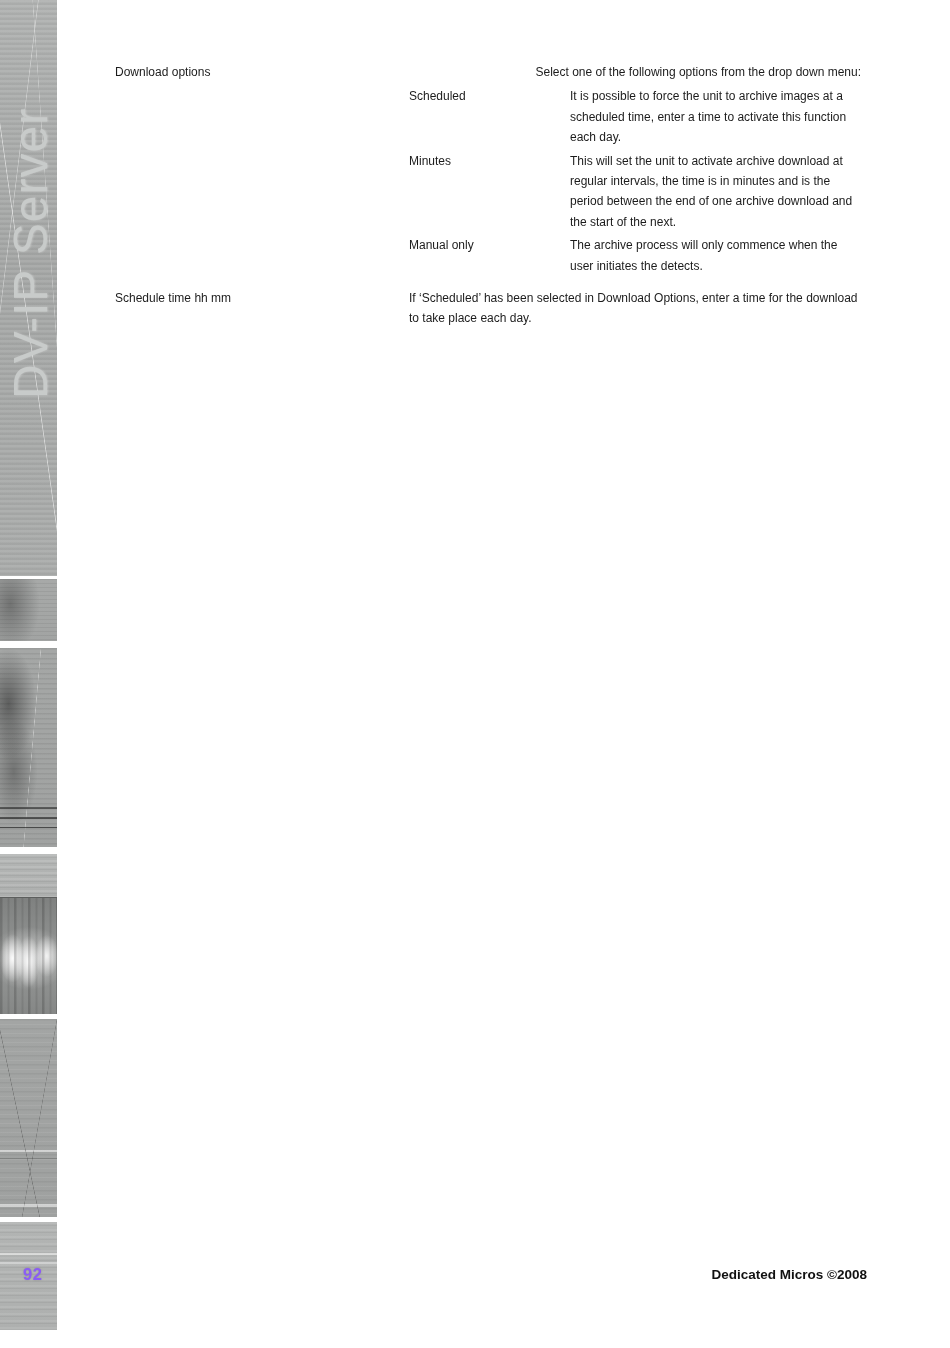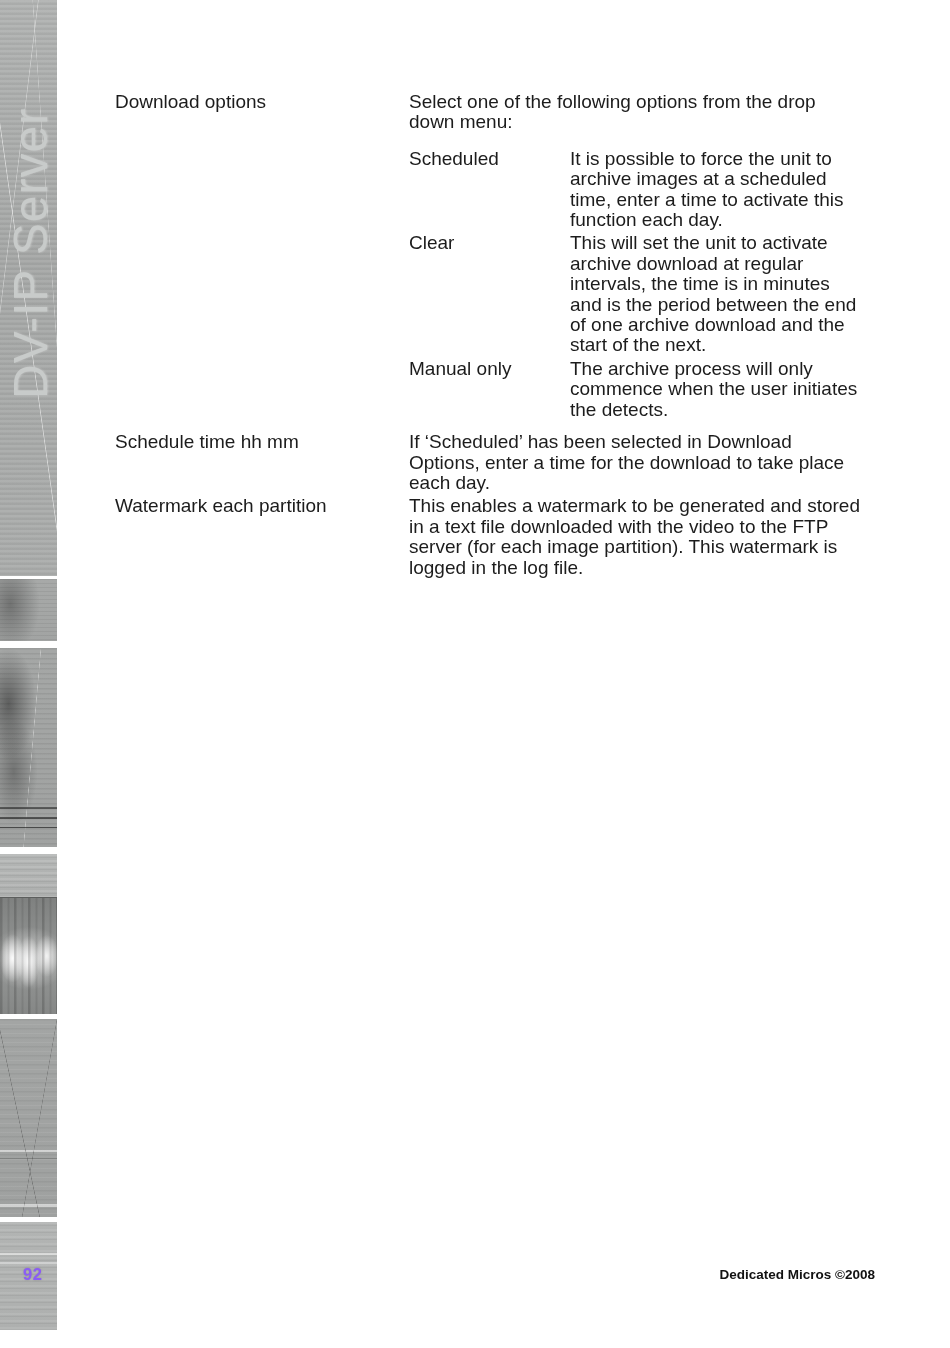"Download options" #content { font-size: 19px -> 12px; top: 92px -> 62px }
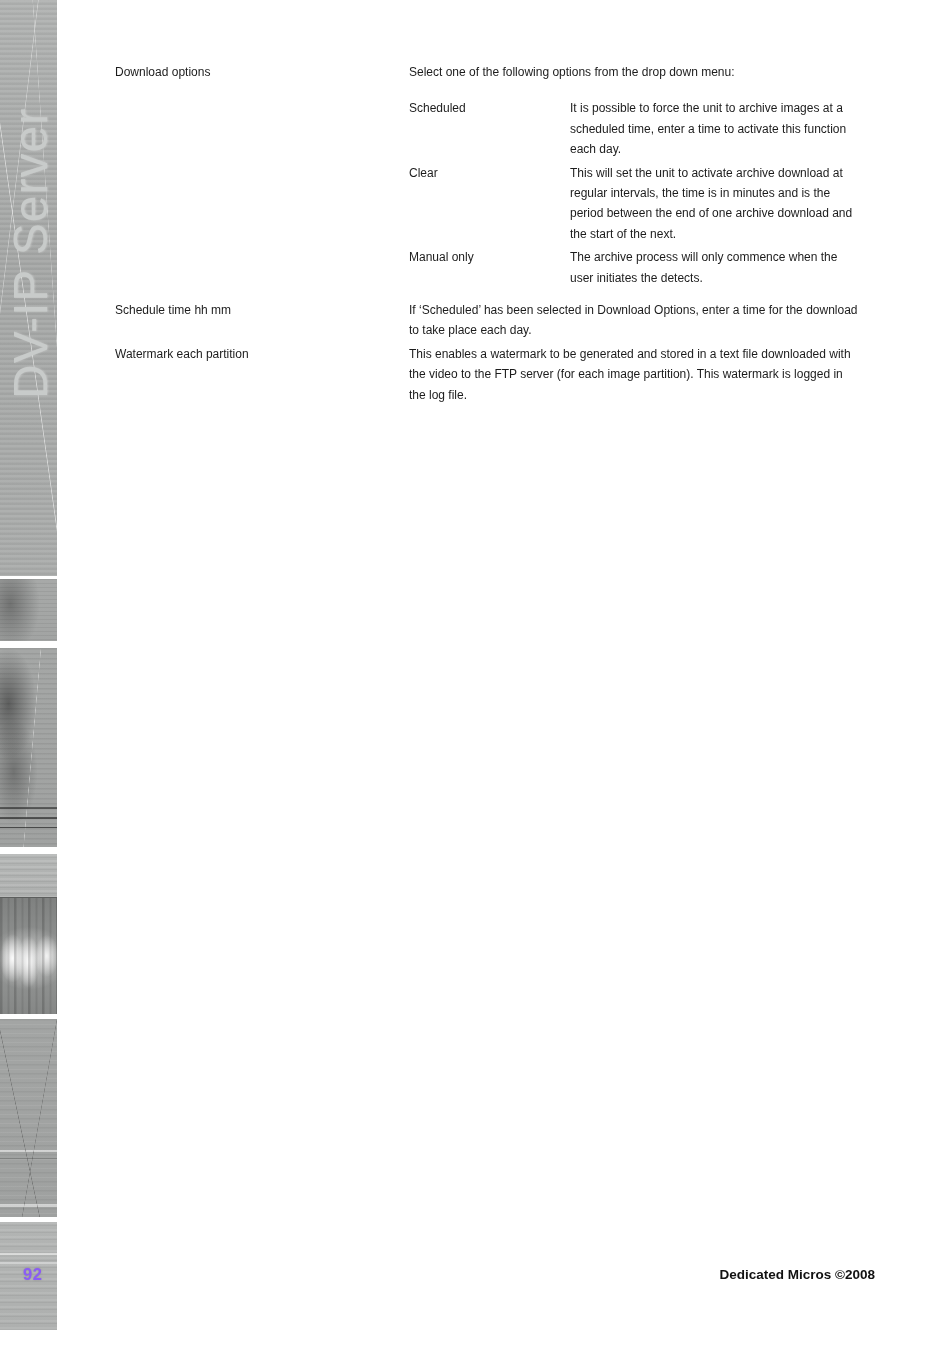"Select one of the following" .lead { margin-bottom: 16px -> 4px; text-align: none -> right }
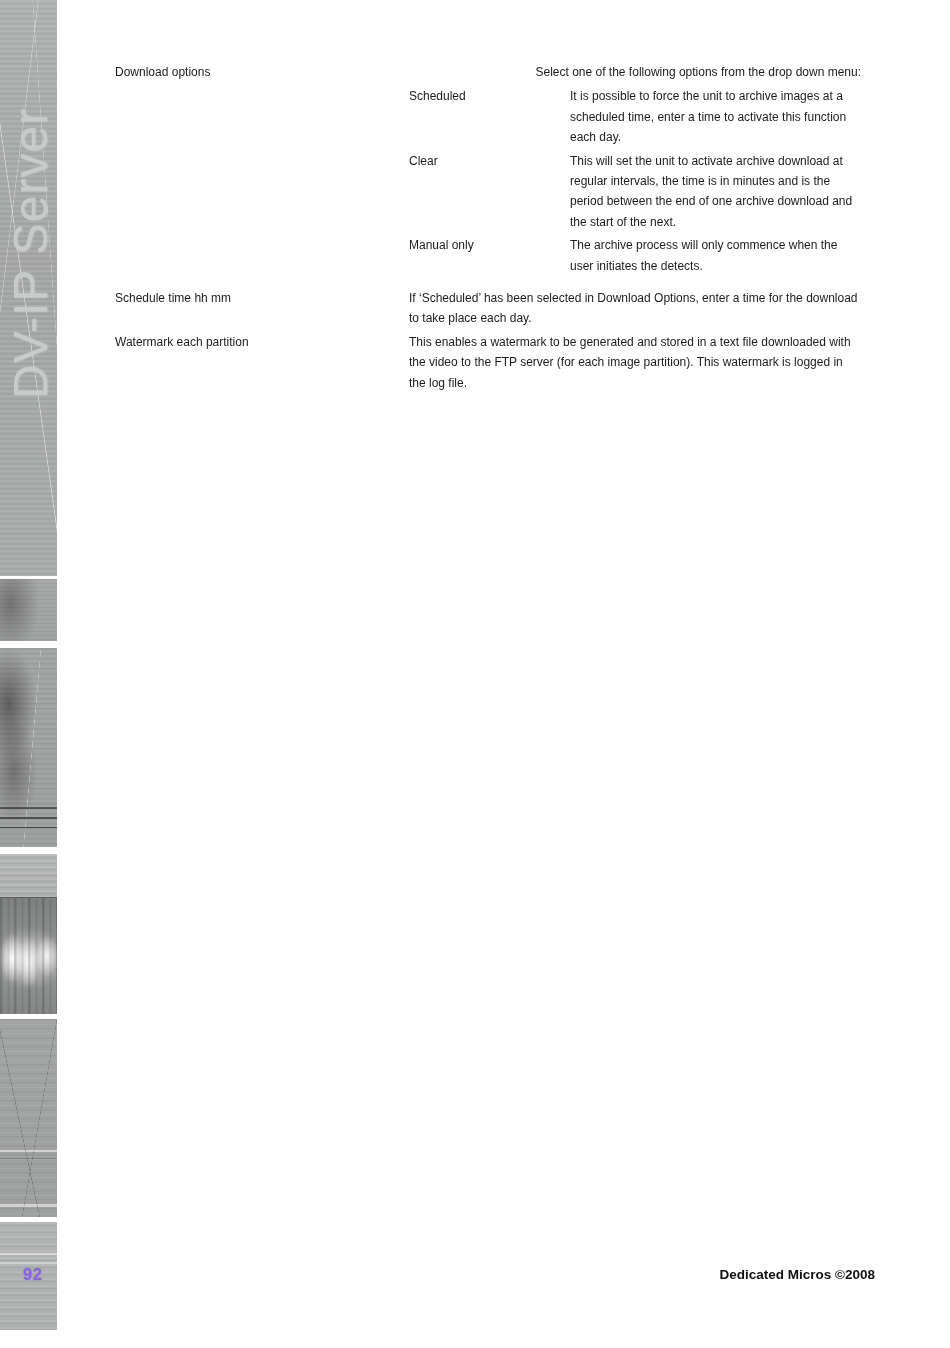"Clear" div.subterm { text: Clear -> Minutes }
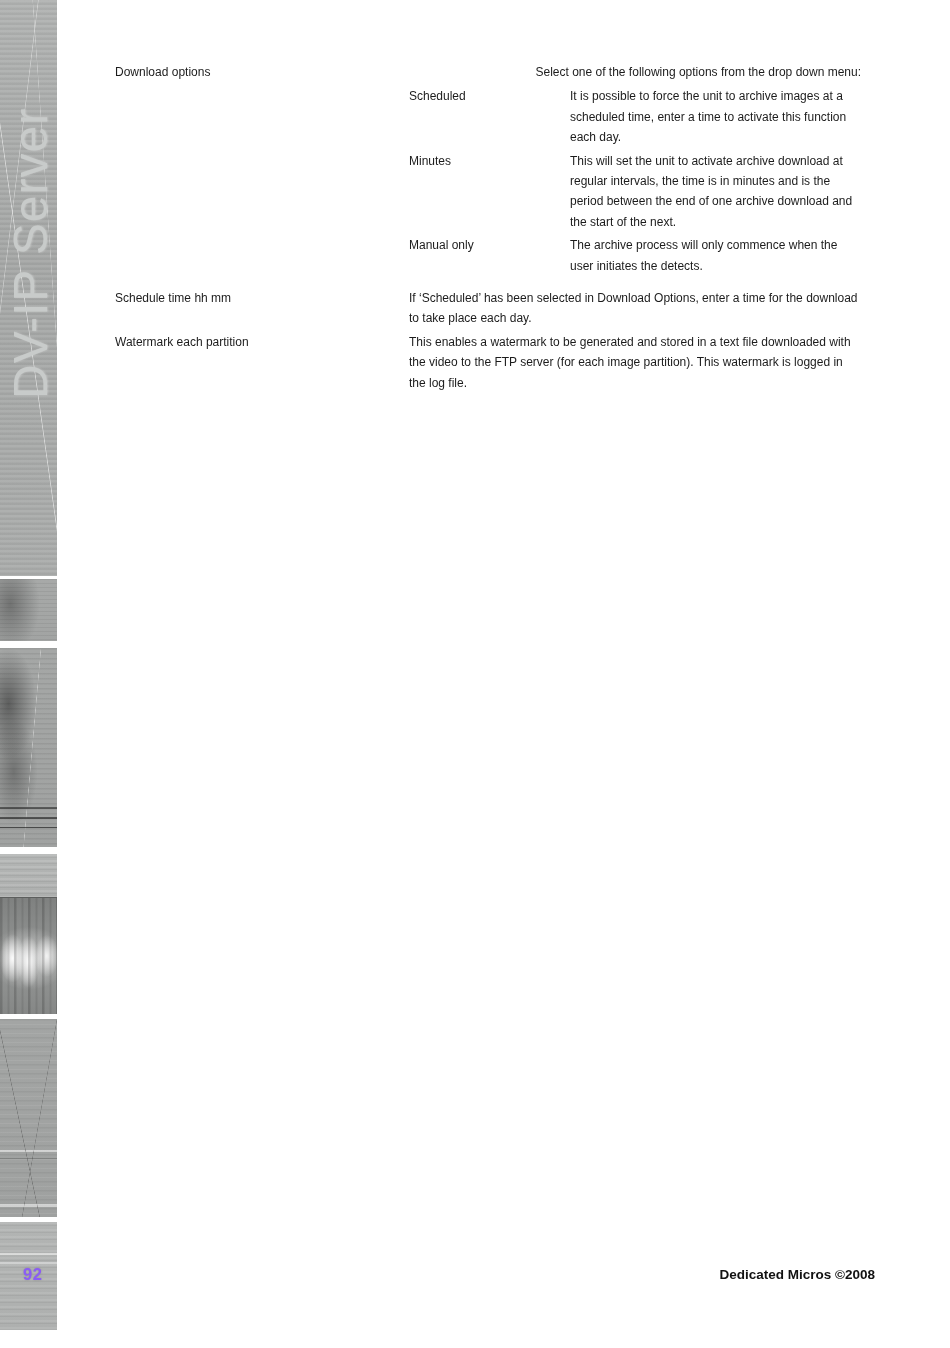"Watermark each partition" div.row { html: <div> <div>Watermark each partition</div> <div>This enables a watermark to be generated and stored in a text file downloaded with the video to the FTP server (for each image partition). This watermark is logged in the log file.</div> </div> -> none }
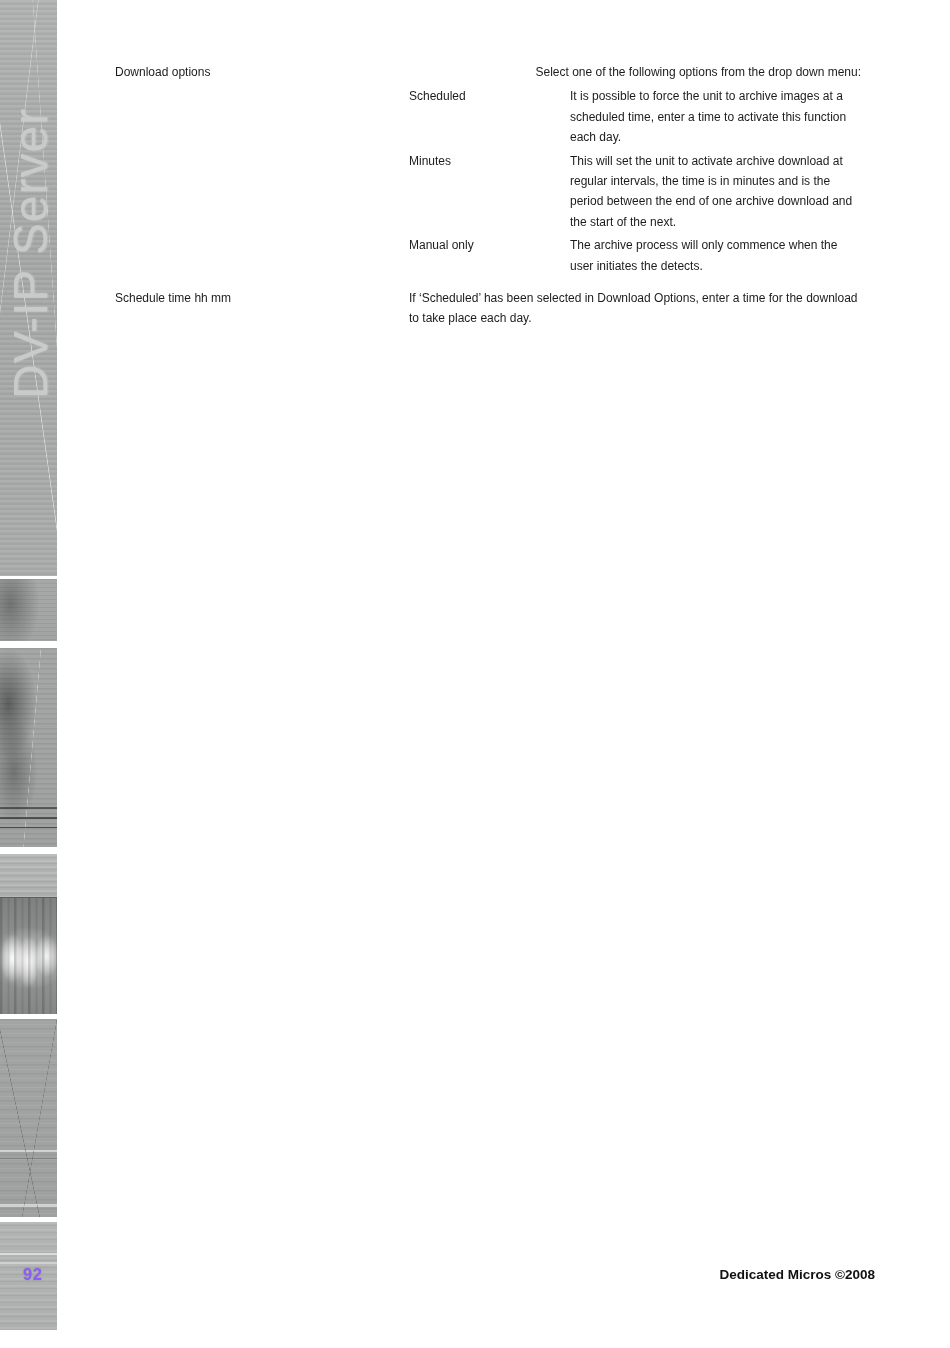"Dedicated Micros ©2008" #copyright { right: 75px -> 83px }
